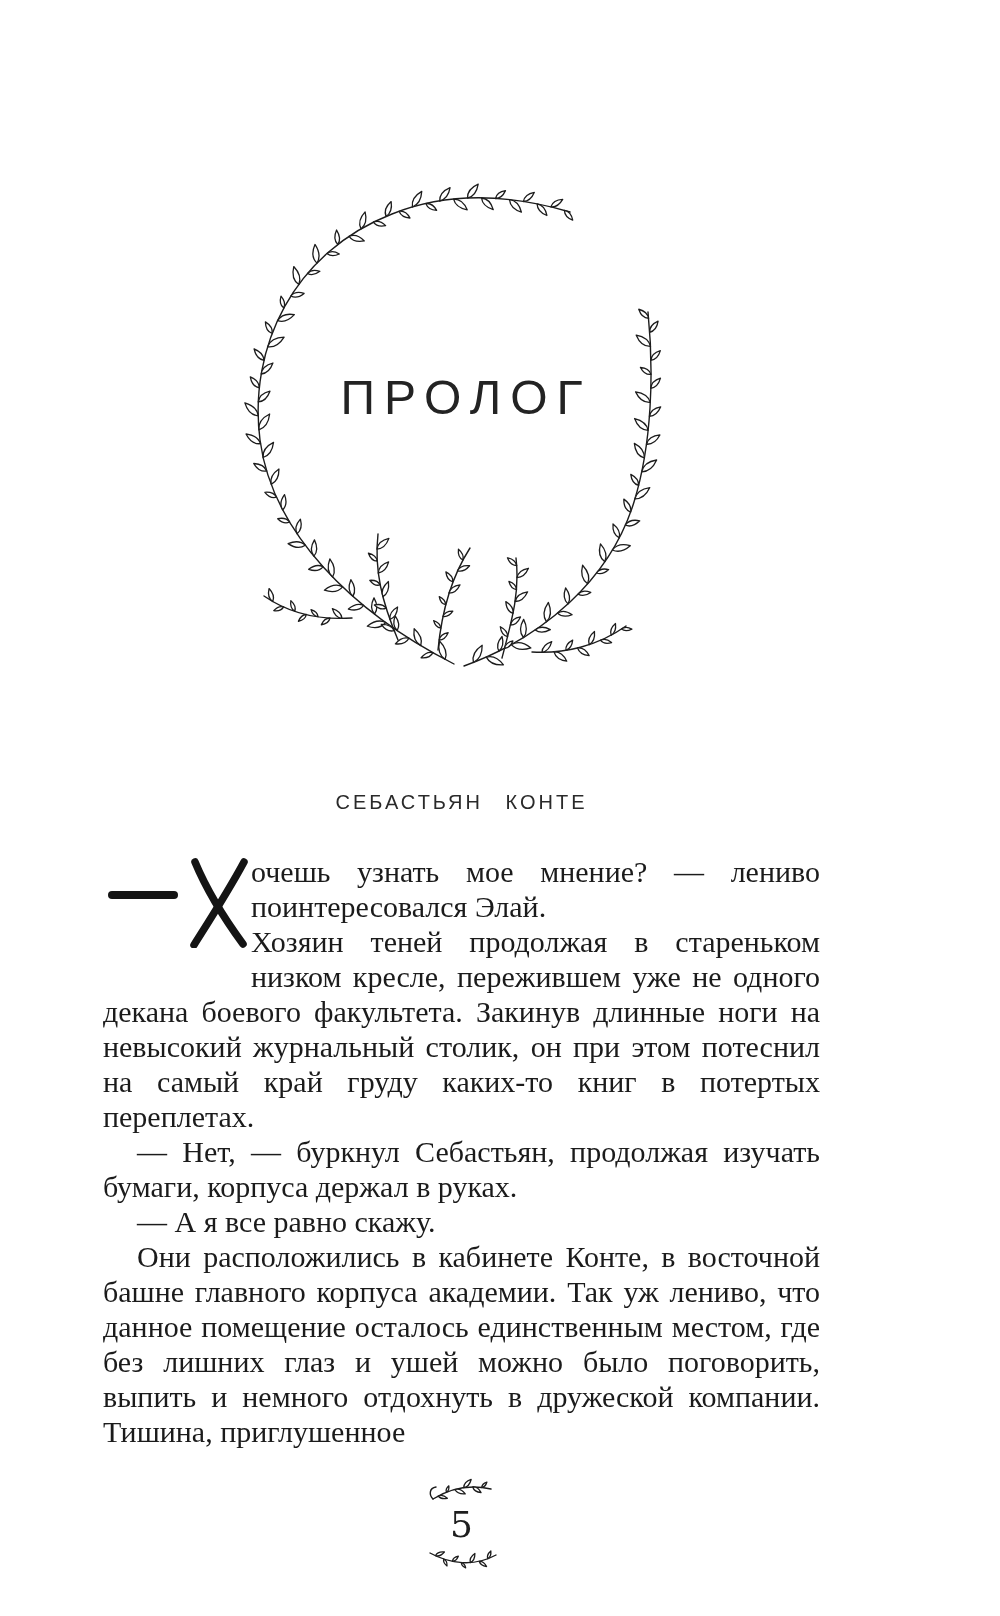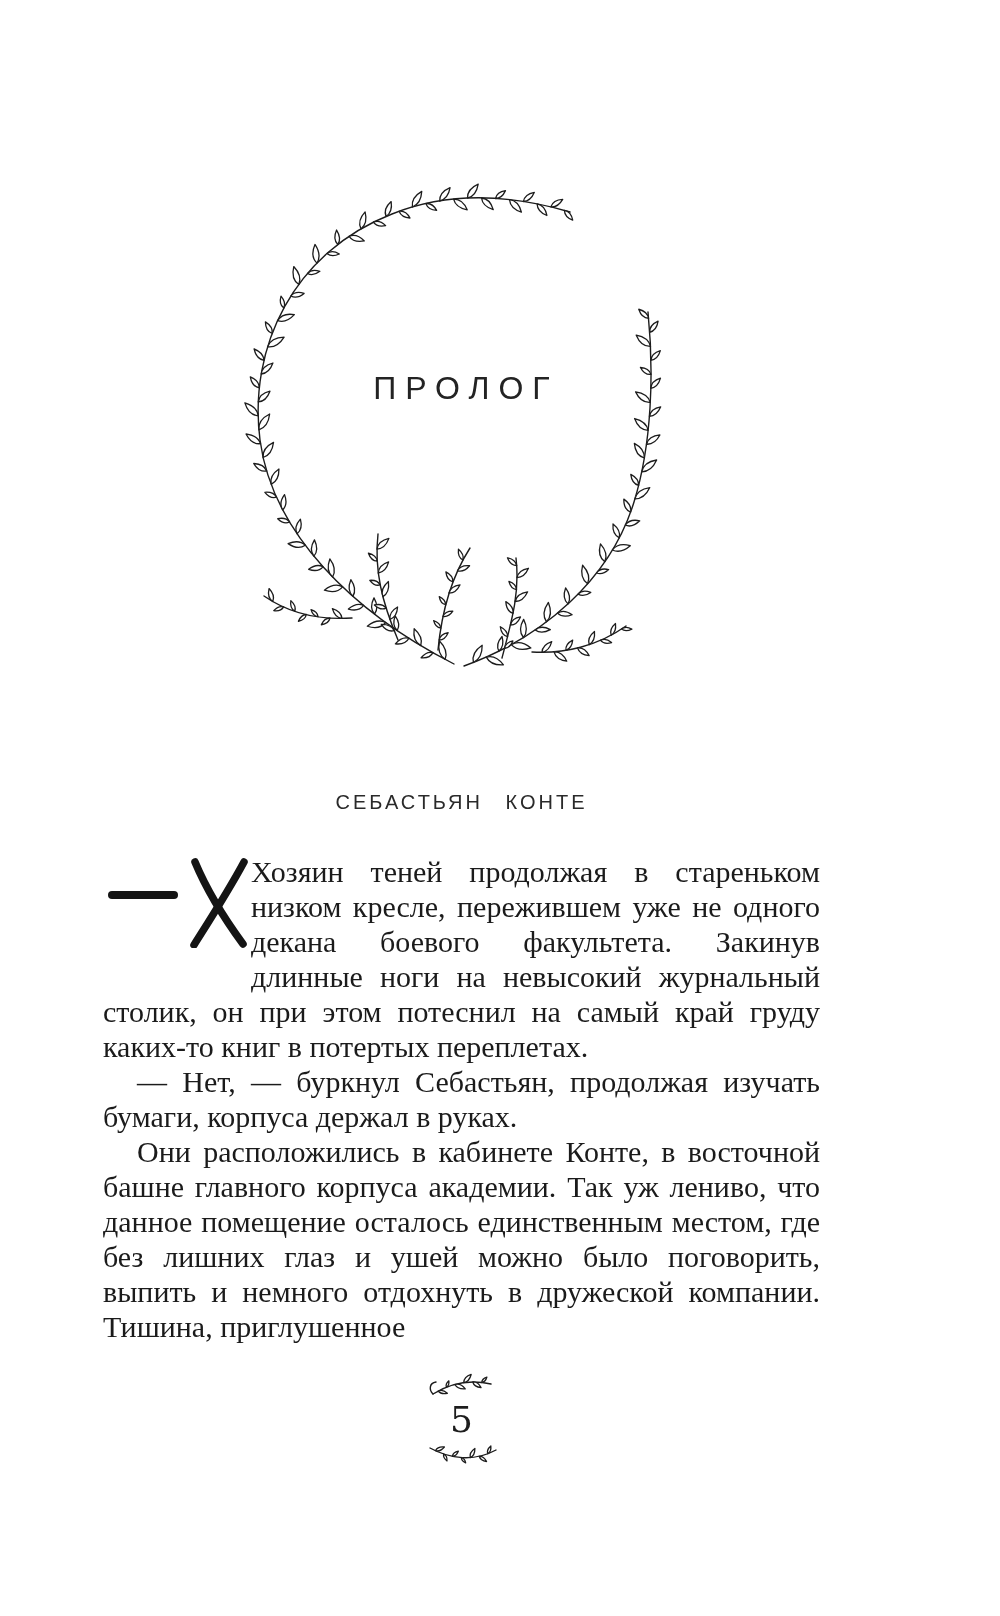"ПРОЛОГ" .chapter-title { font-size: 32px -> 48px }
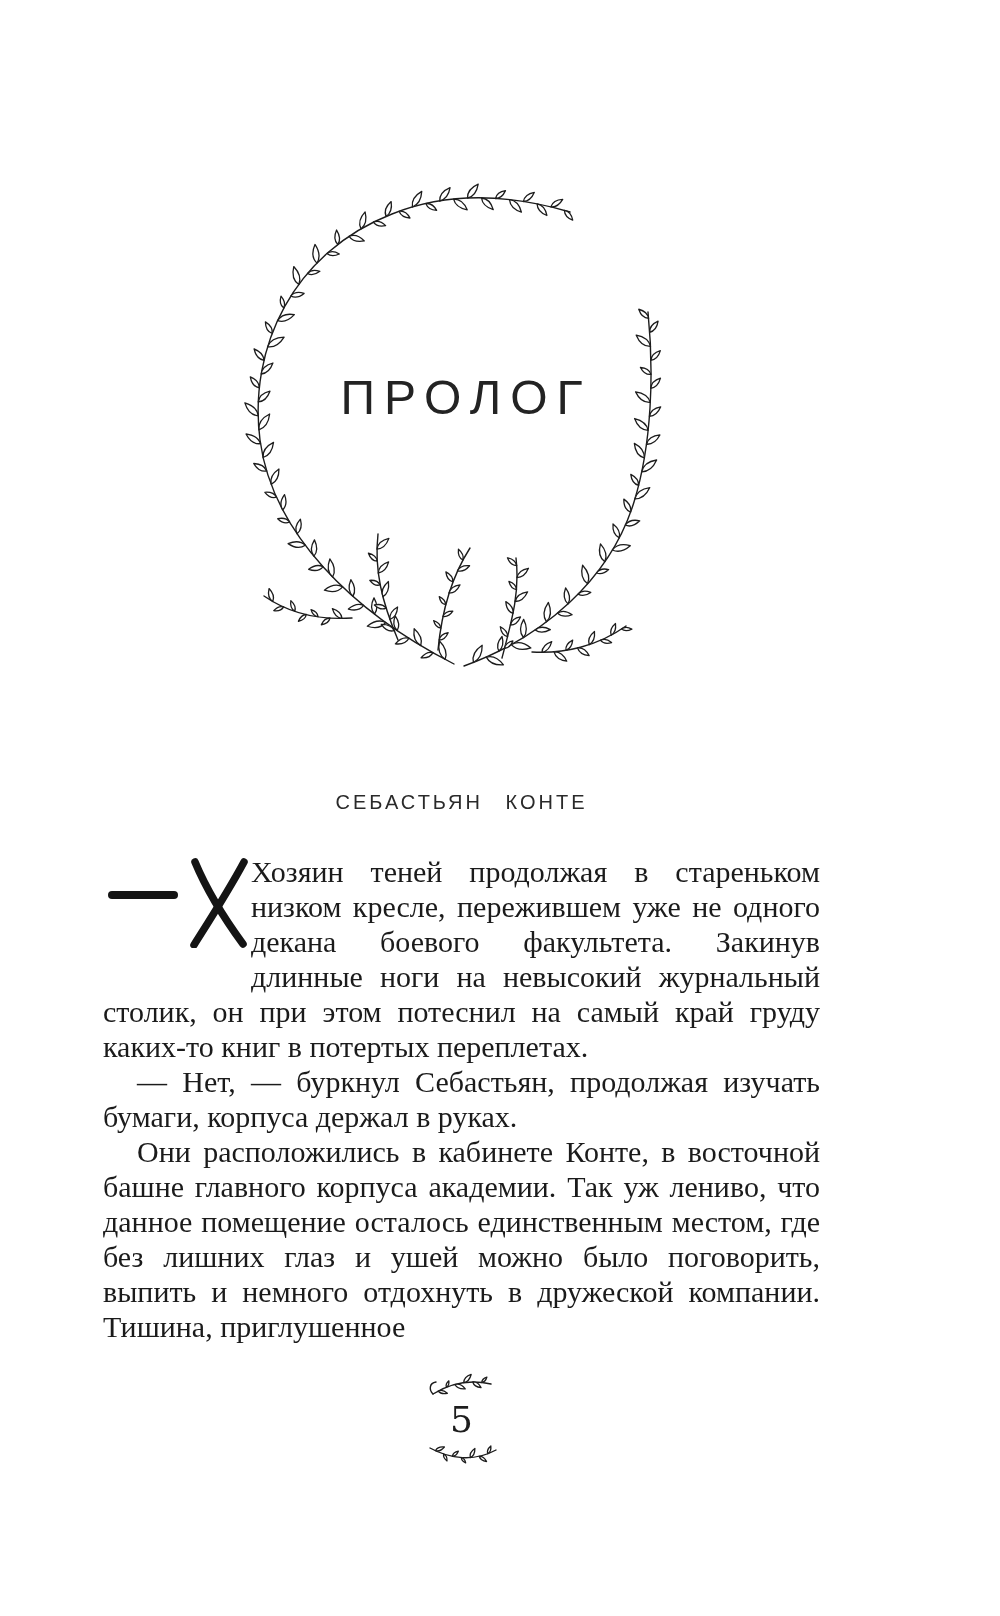"очешь узнать мое мнение? —" span { html: none -> <span>очешь узнать мое мнение? — лениво поинтересовался Элай.</span> }
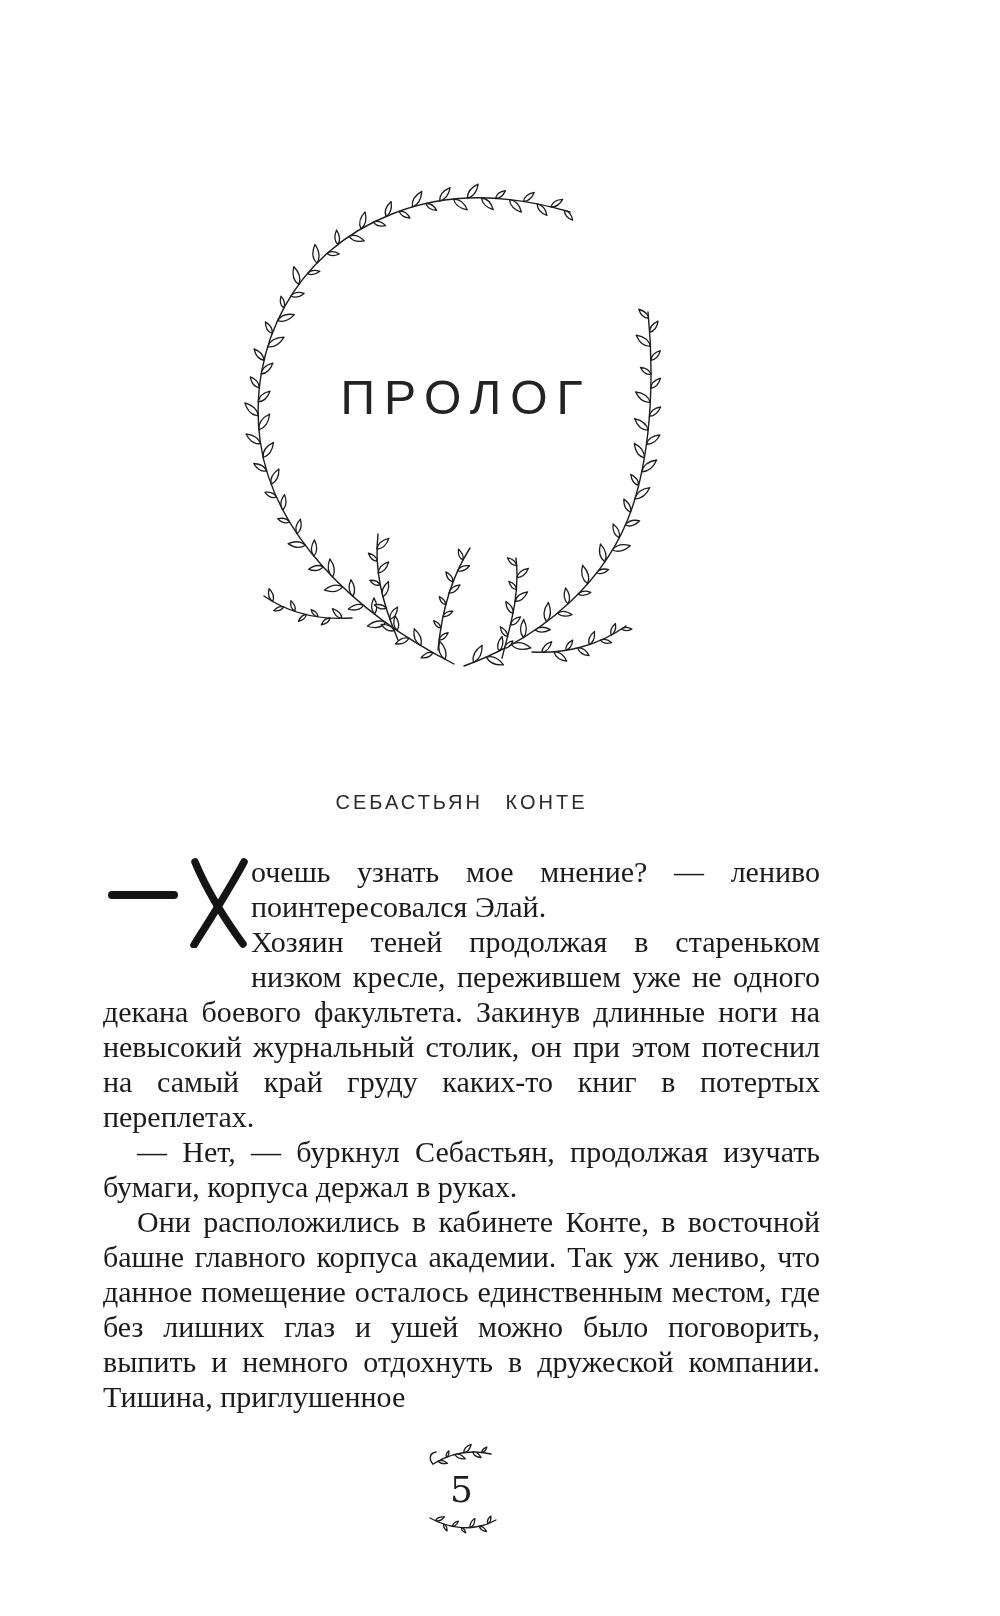"— А я все равно" p.p-indent { html: none -> <p>— А я все равно скажу.</p> }
